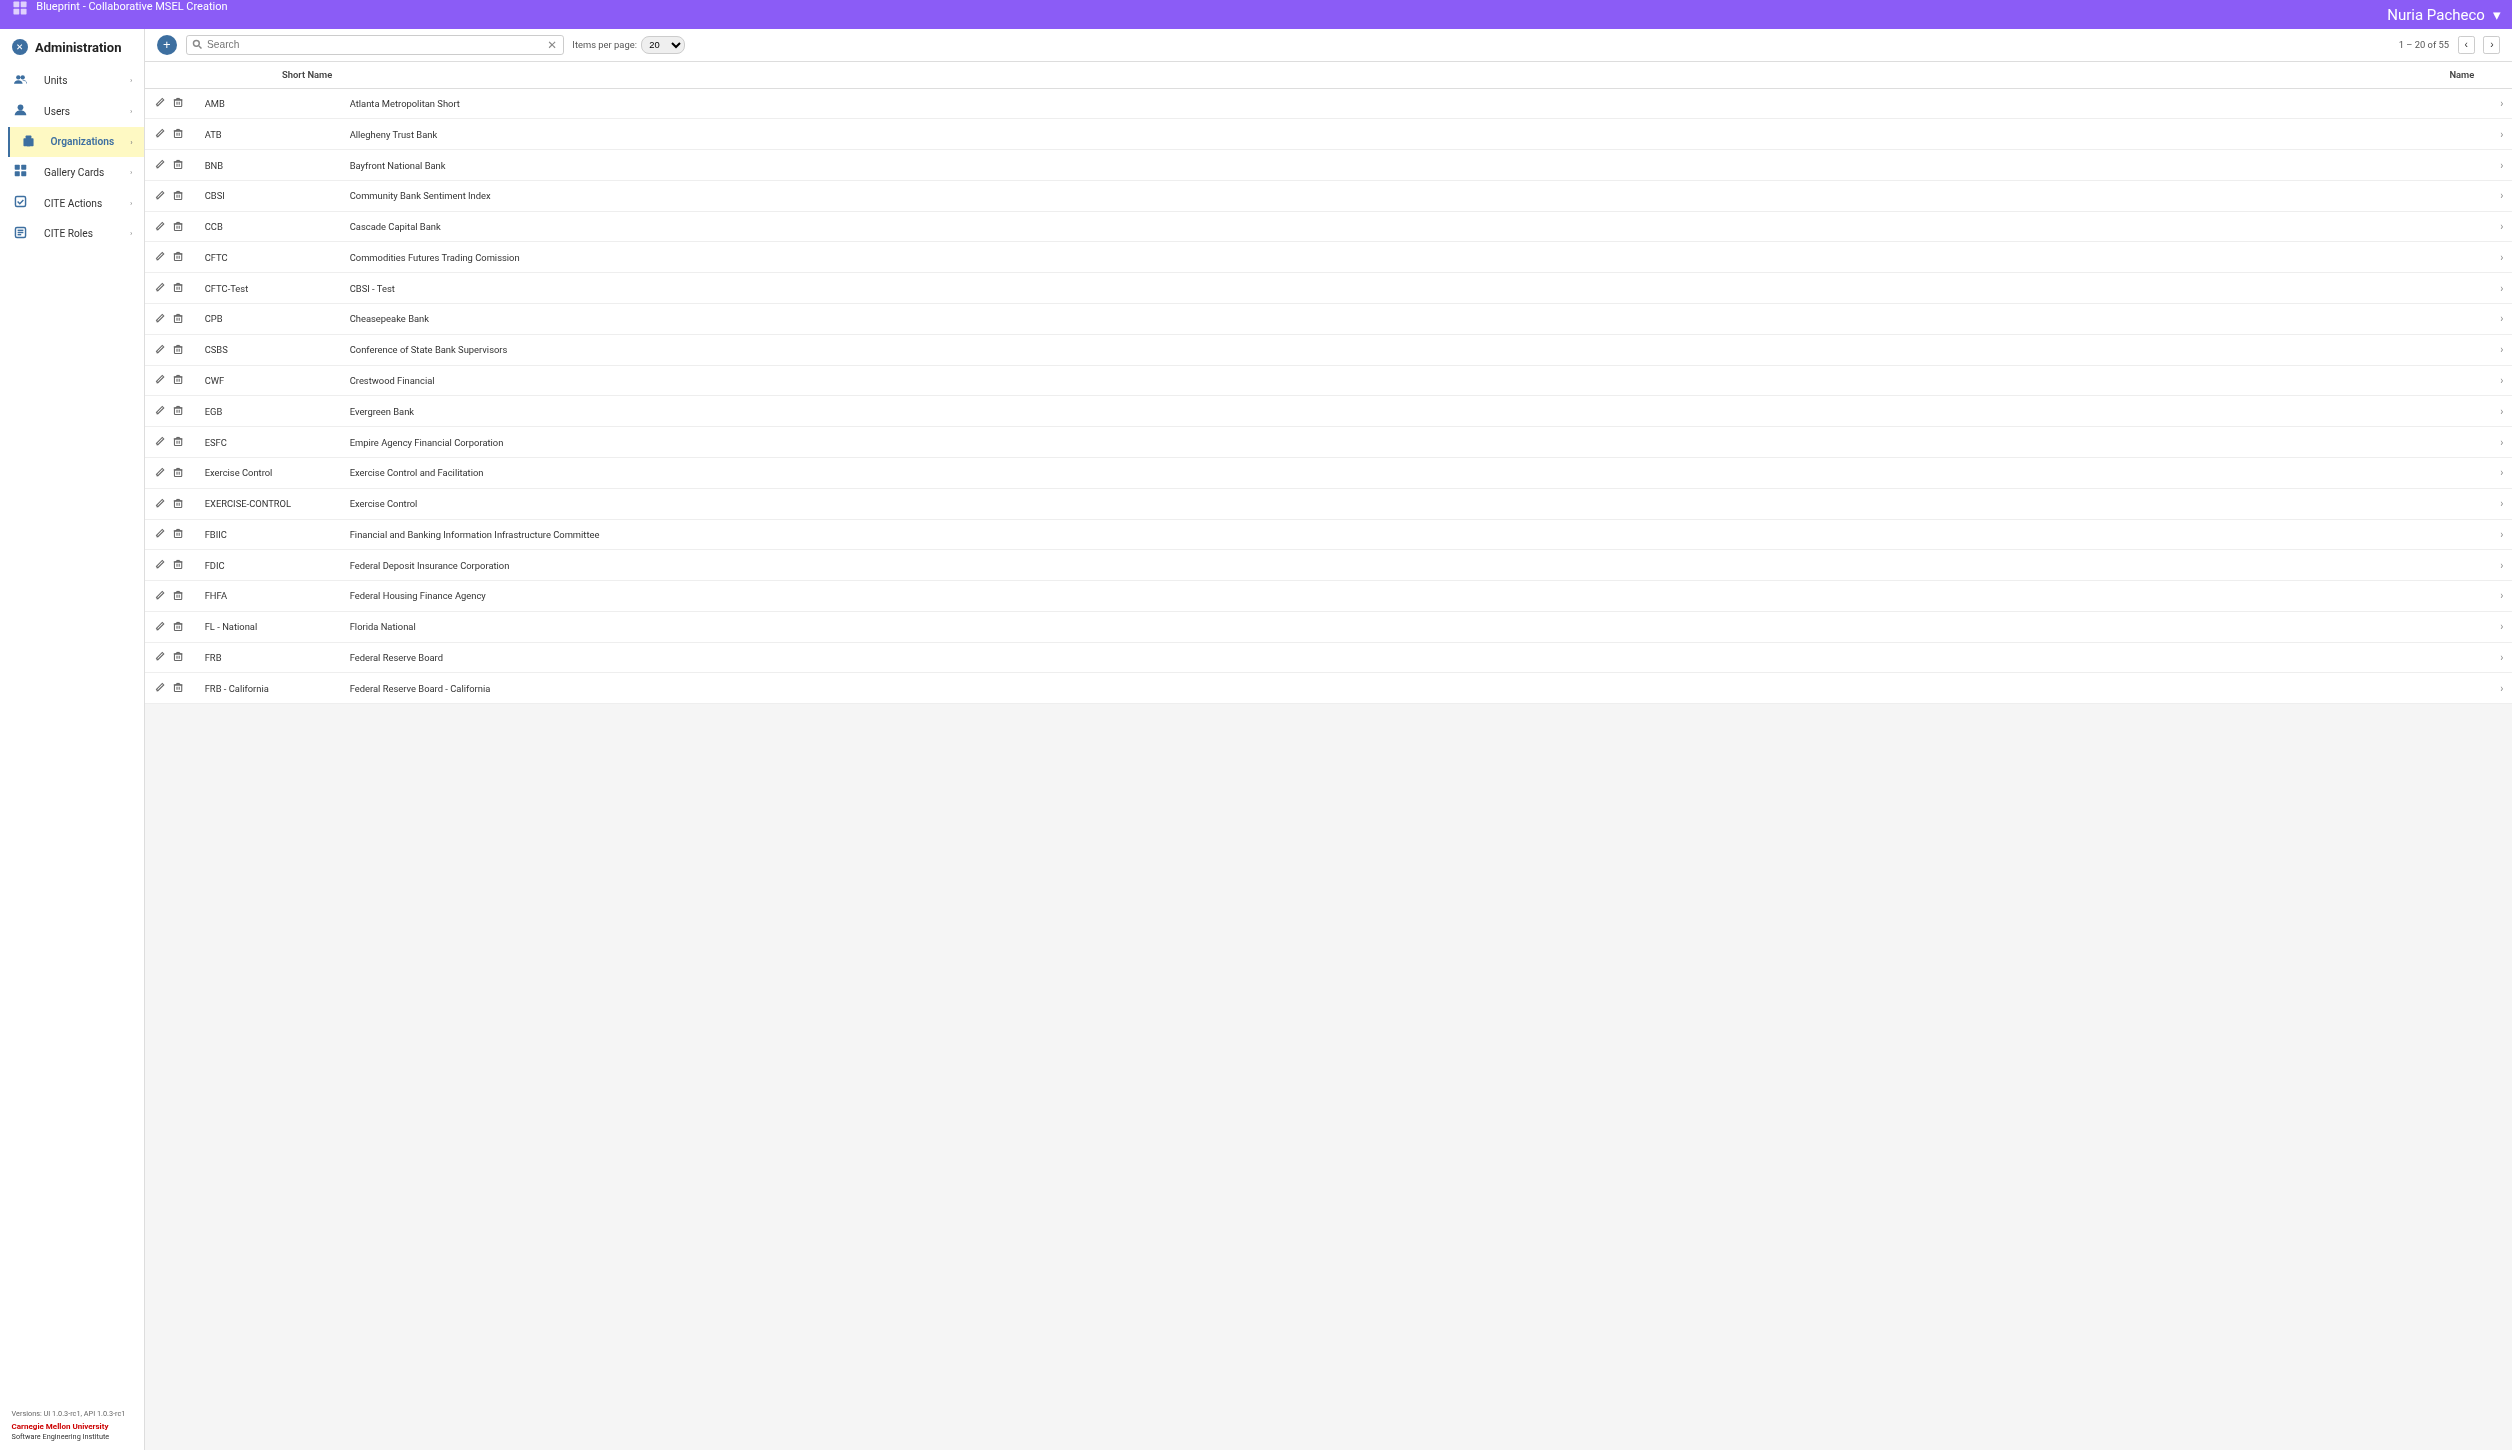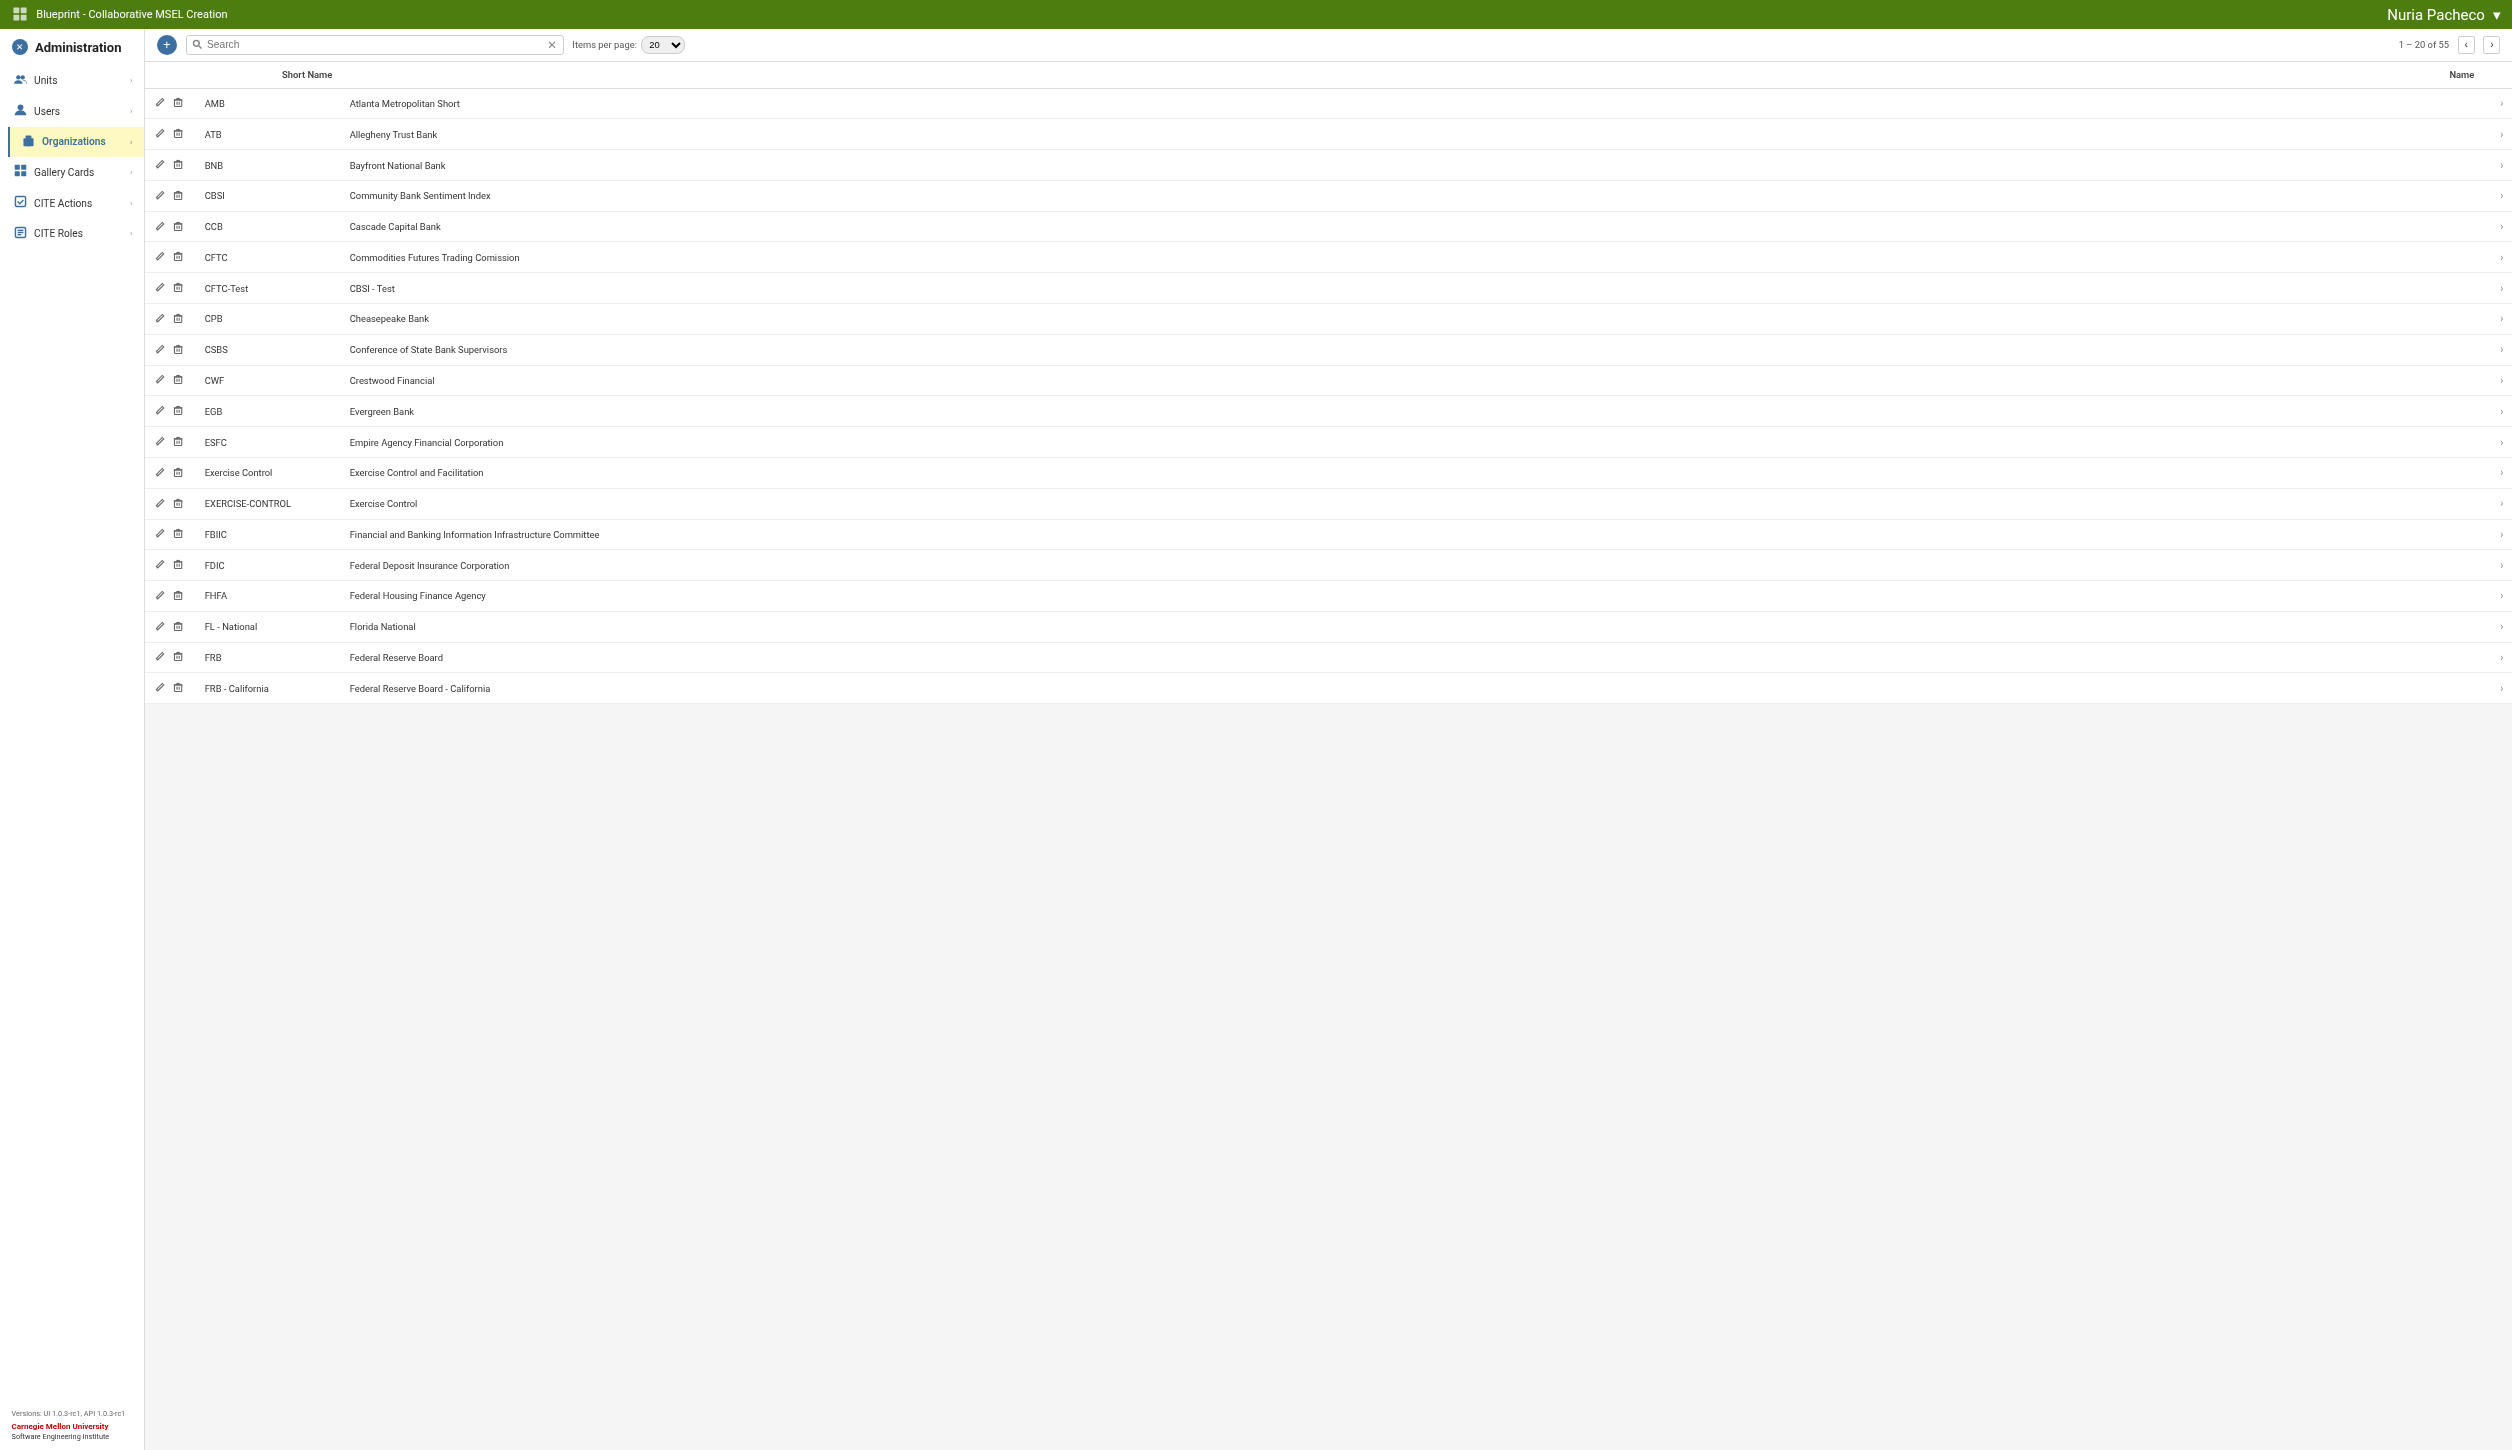"Blueprint - Collaborative MSEL Creation" .topbar { align-items: center -> none; background: #4d7c0f -> #8b5cf6 }
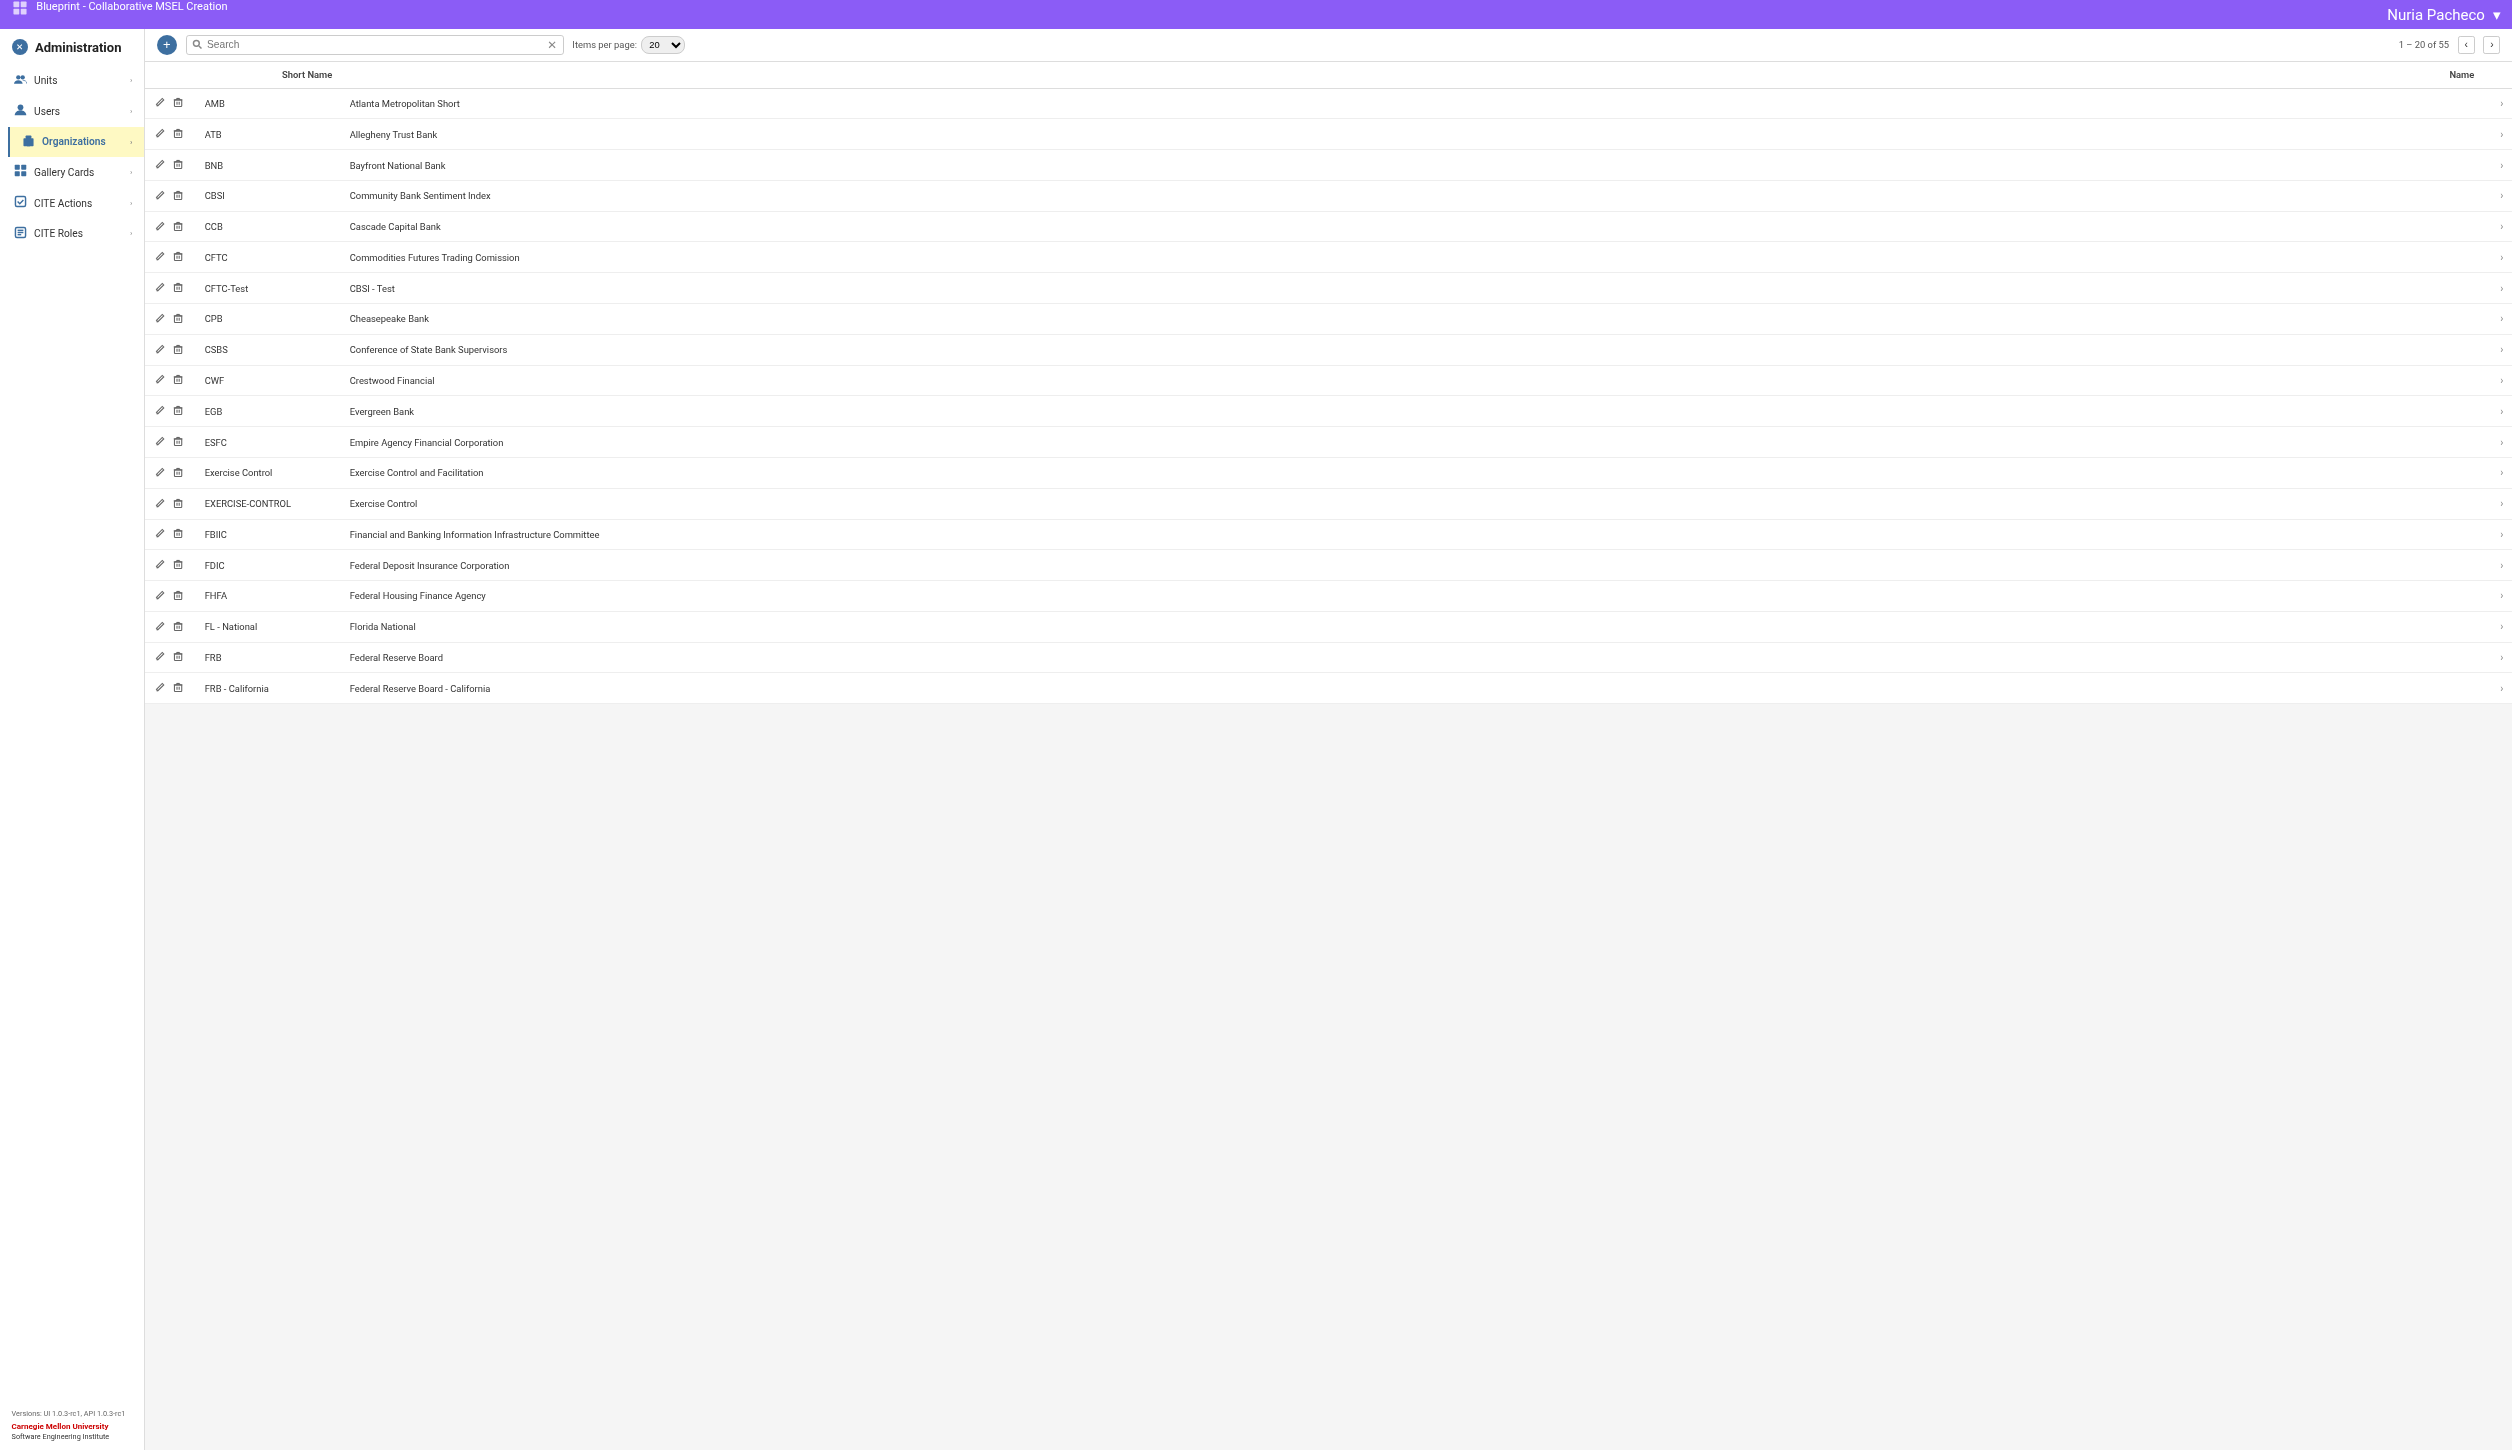"Units" .sidebar-item { gap: 6px -> 16px }
